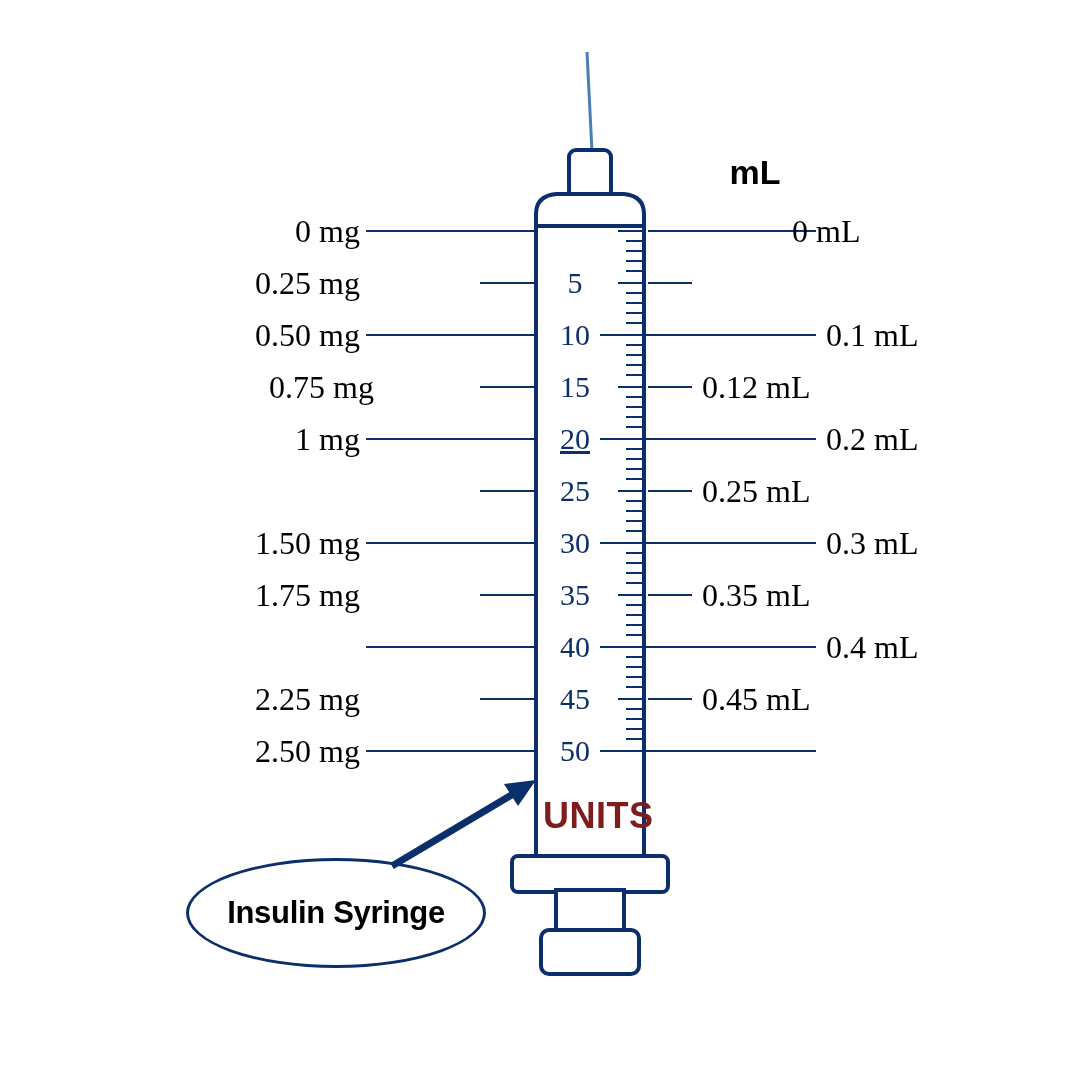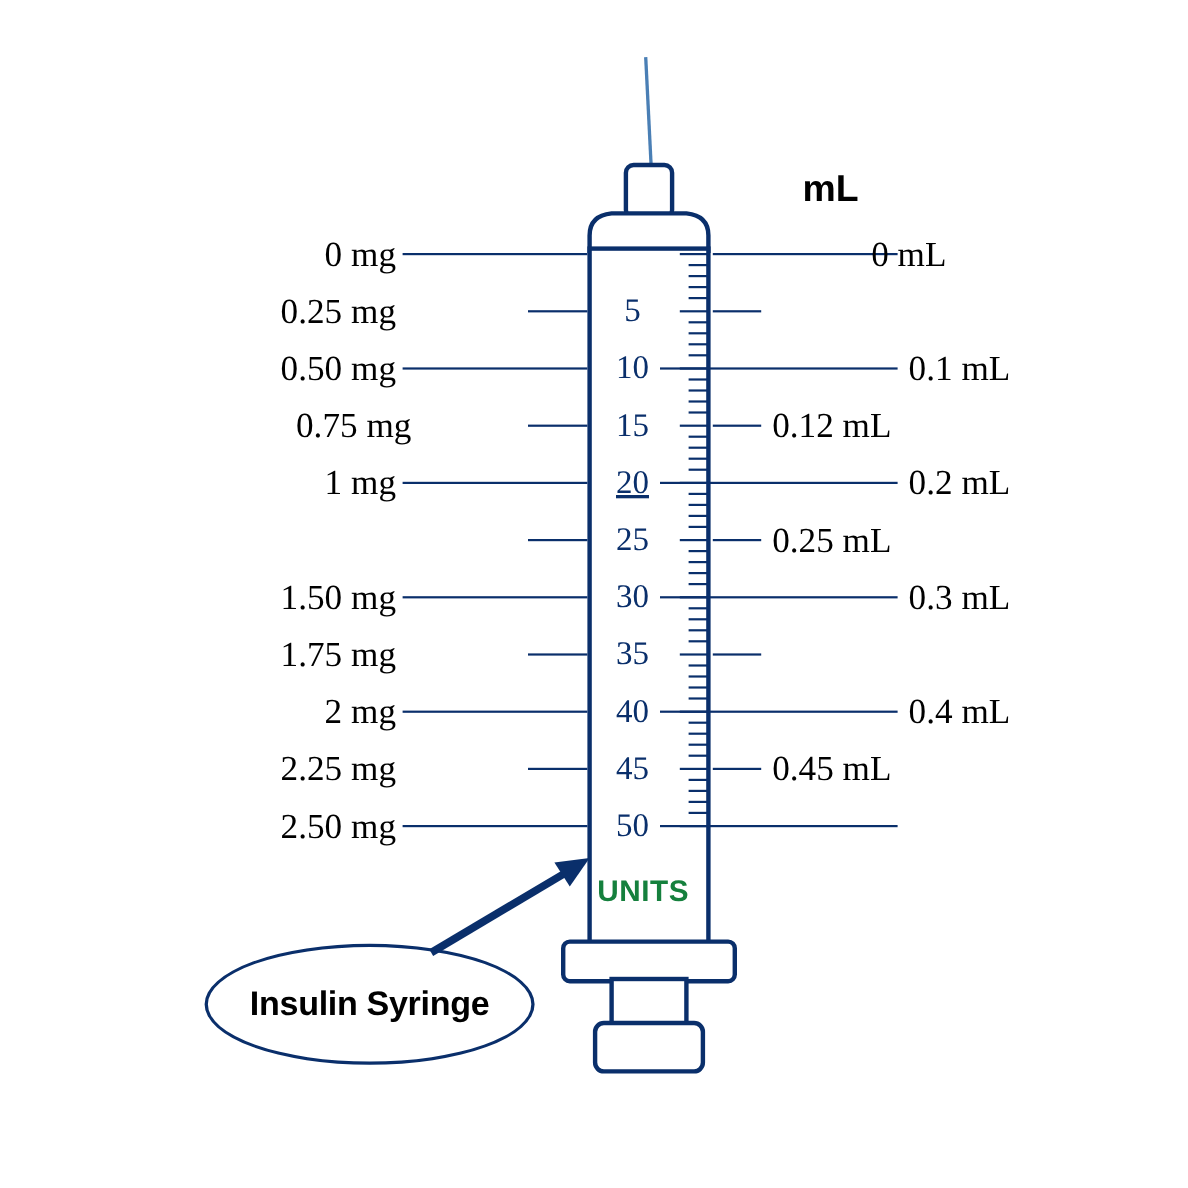"0.35 mL" div.abs { html: none -> <div>0.35 mL</div> }
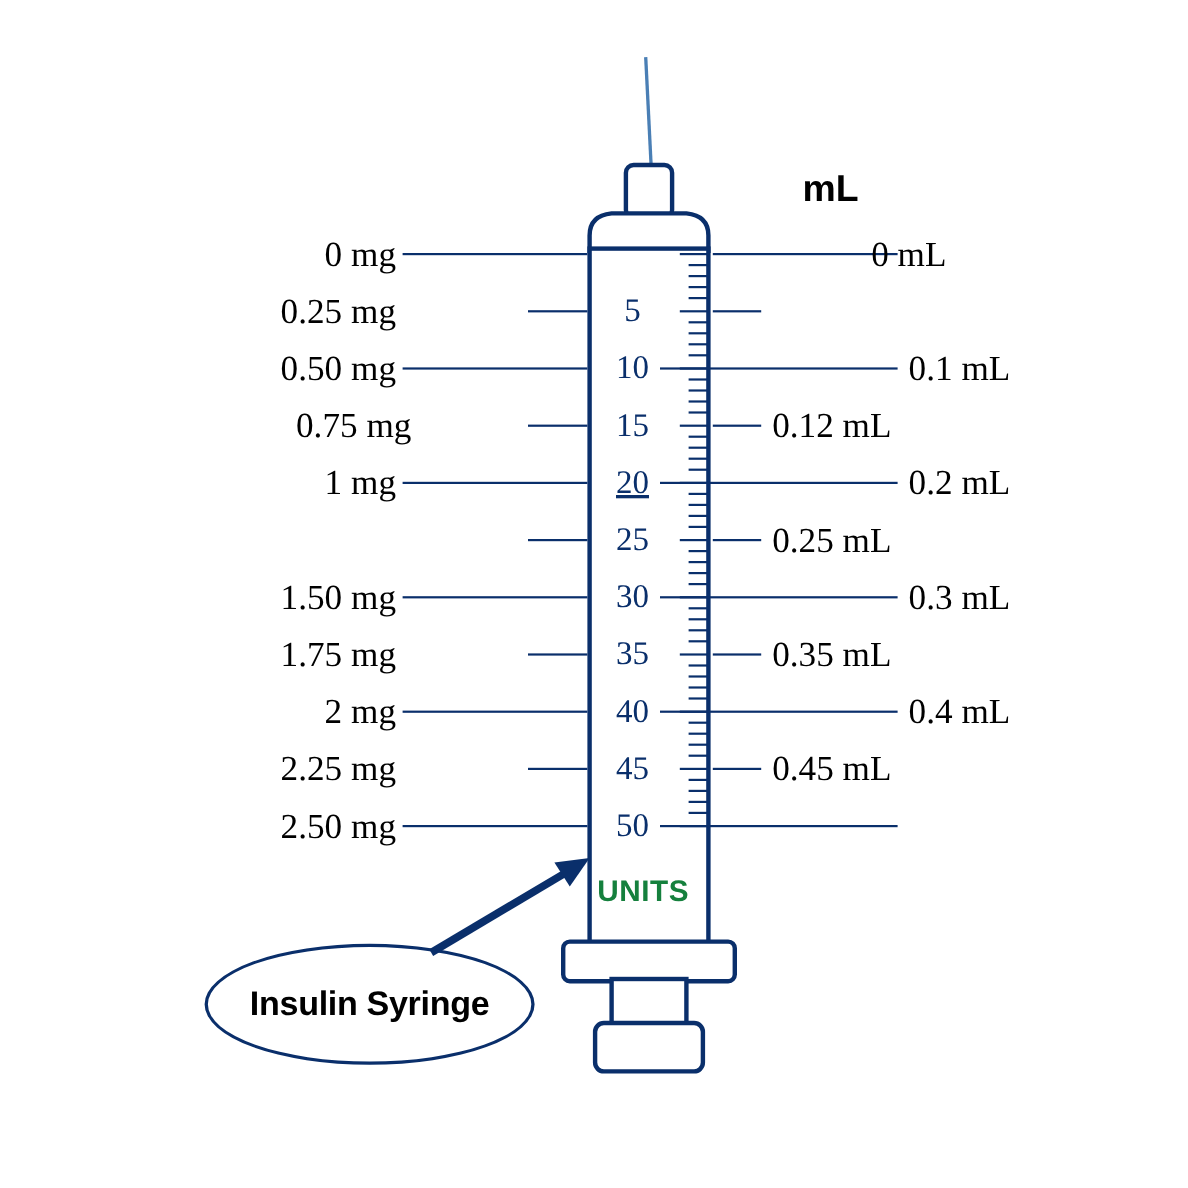"2 mg" div.abs { html: <div>2 mg</div> -> none }
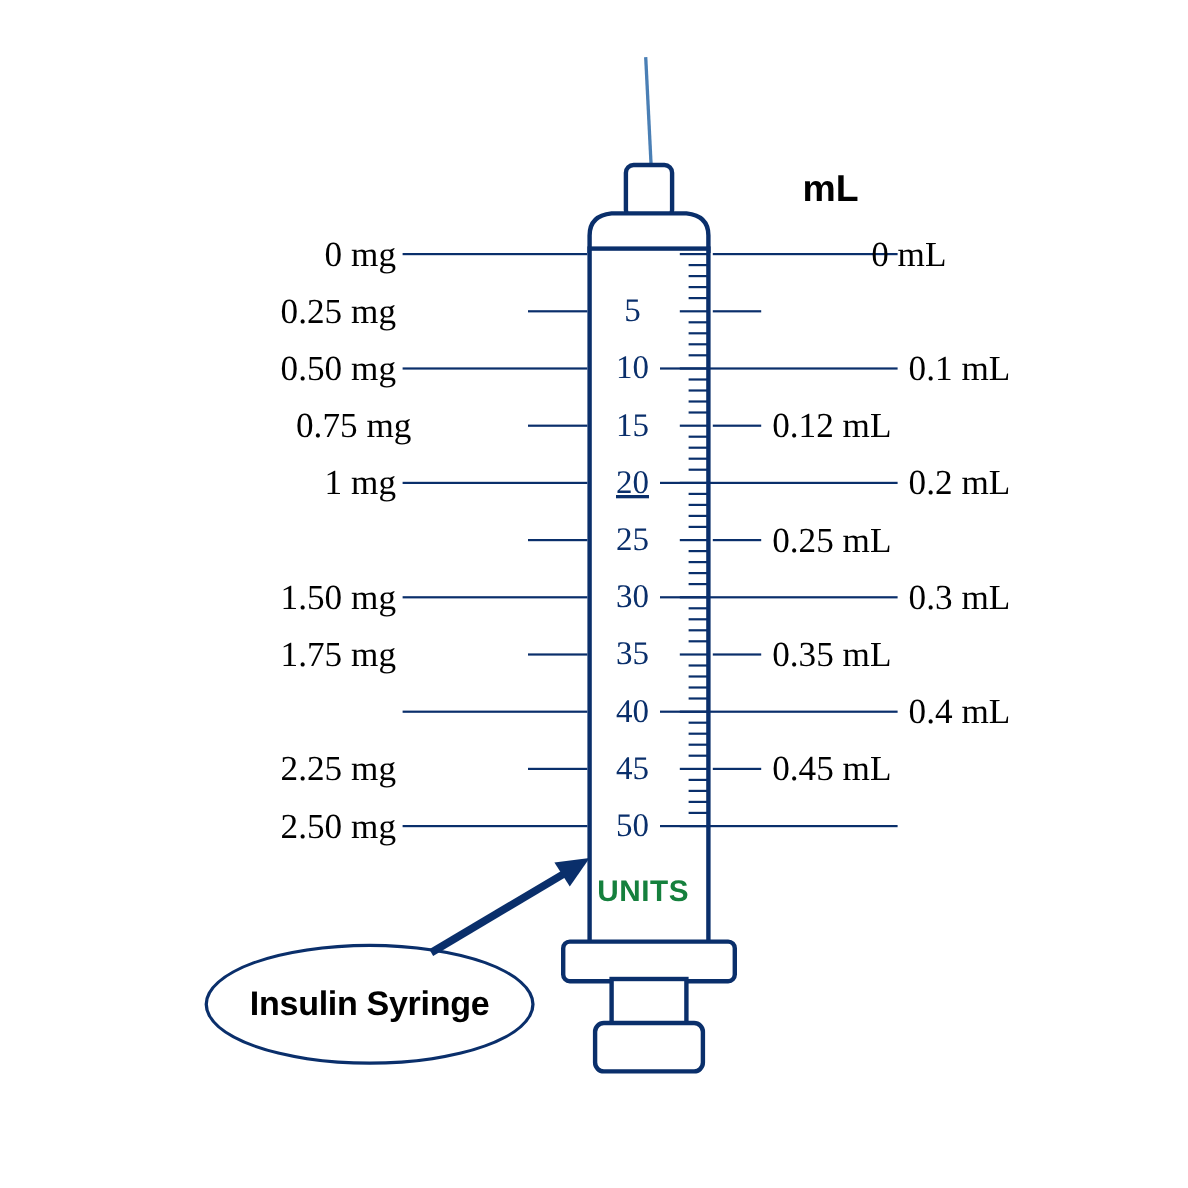"UNITS" #units-word { color: #15803d -> #7f1d1d; font-size: 27px -> 36px }
